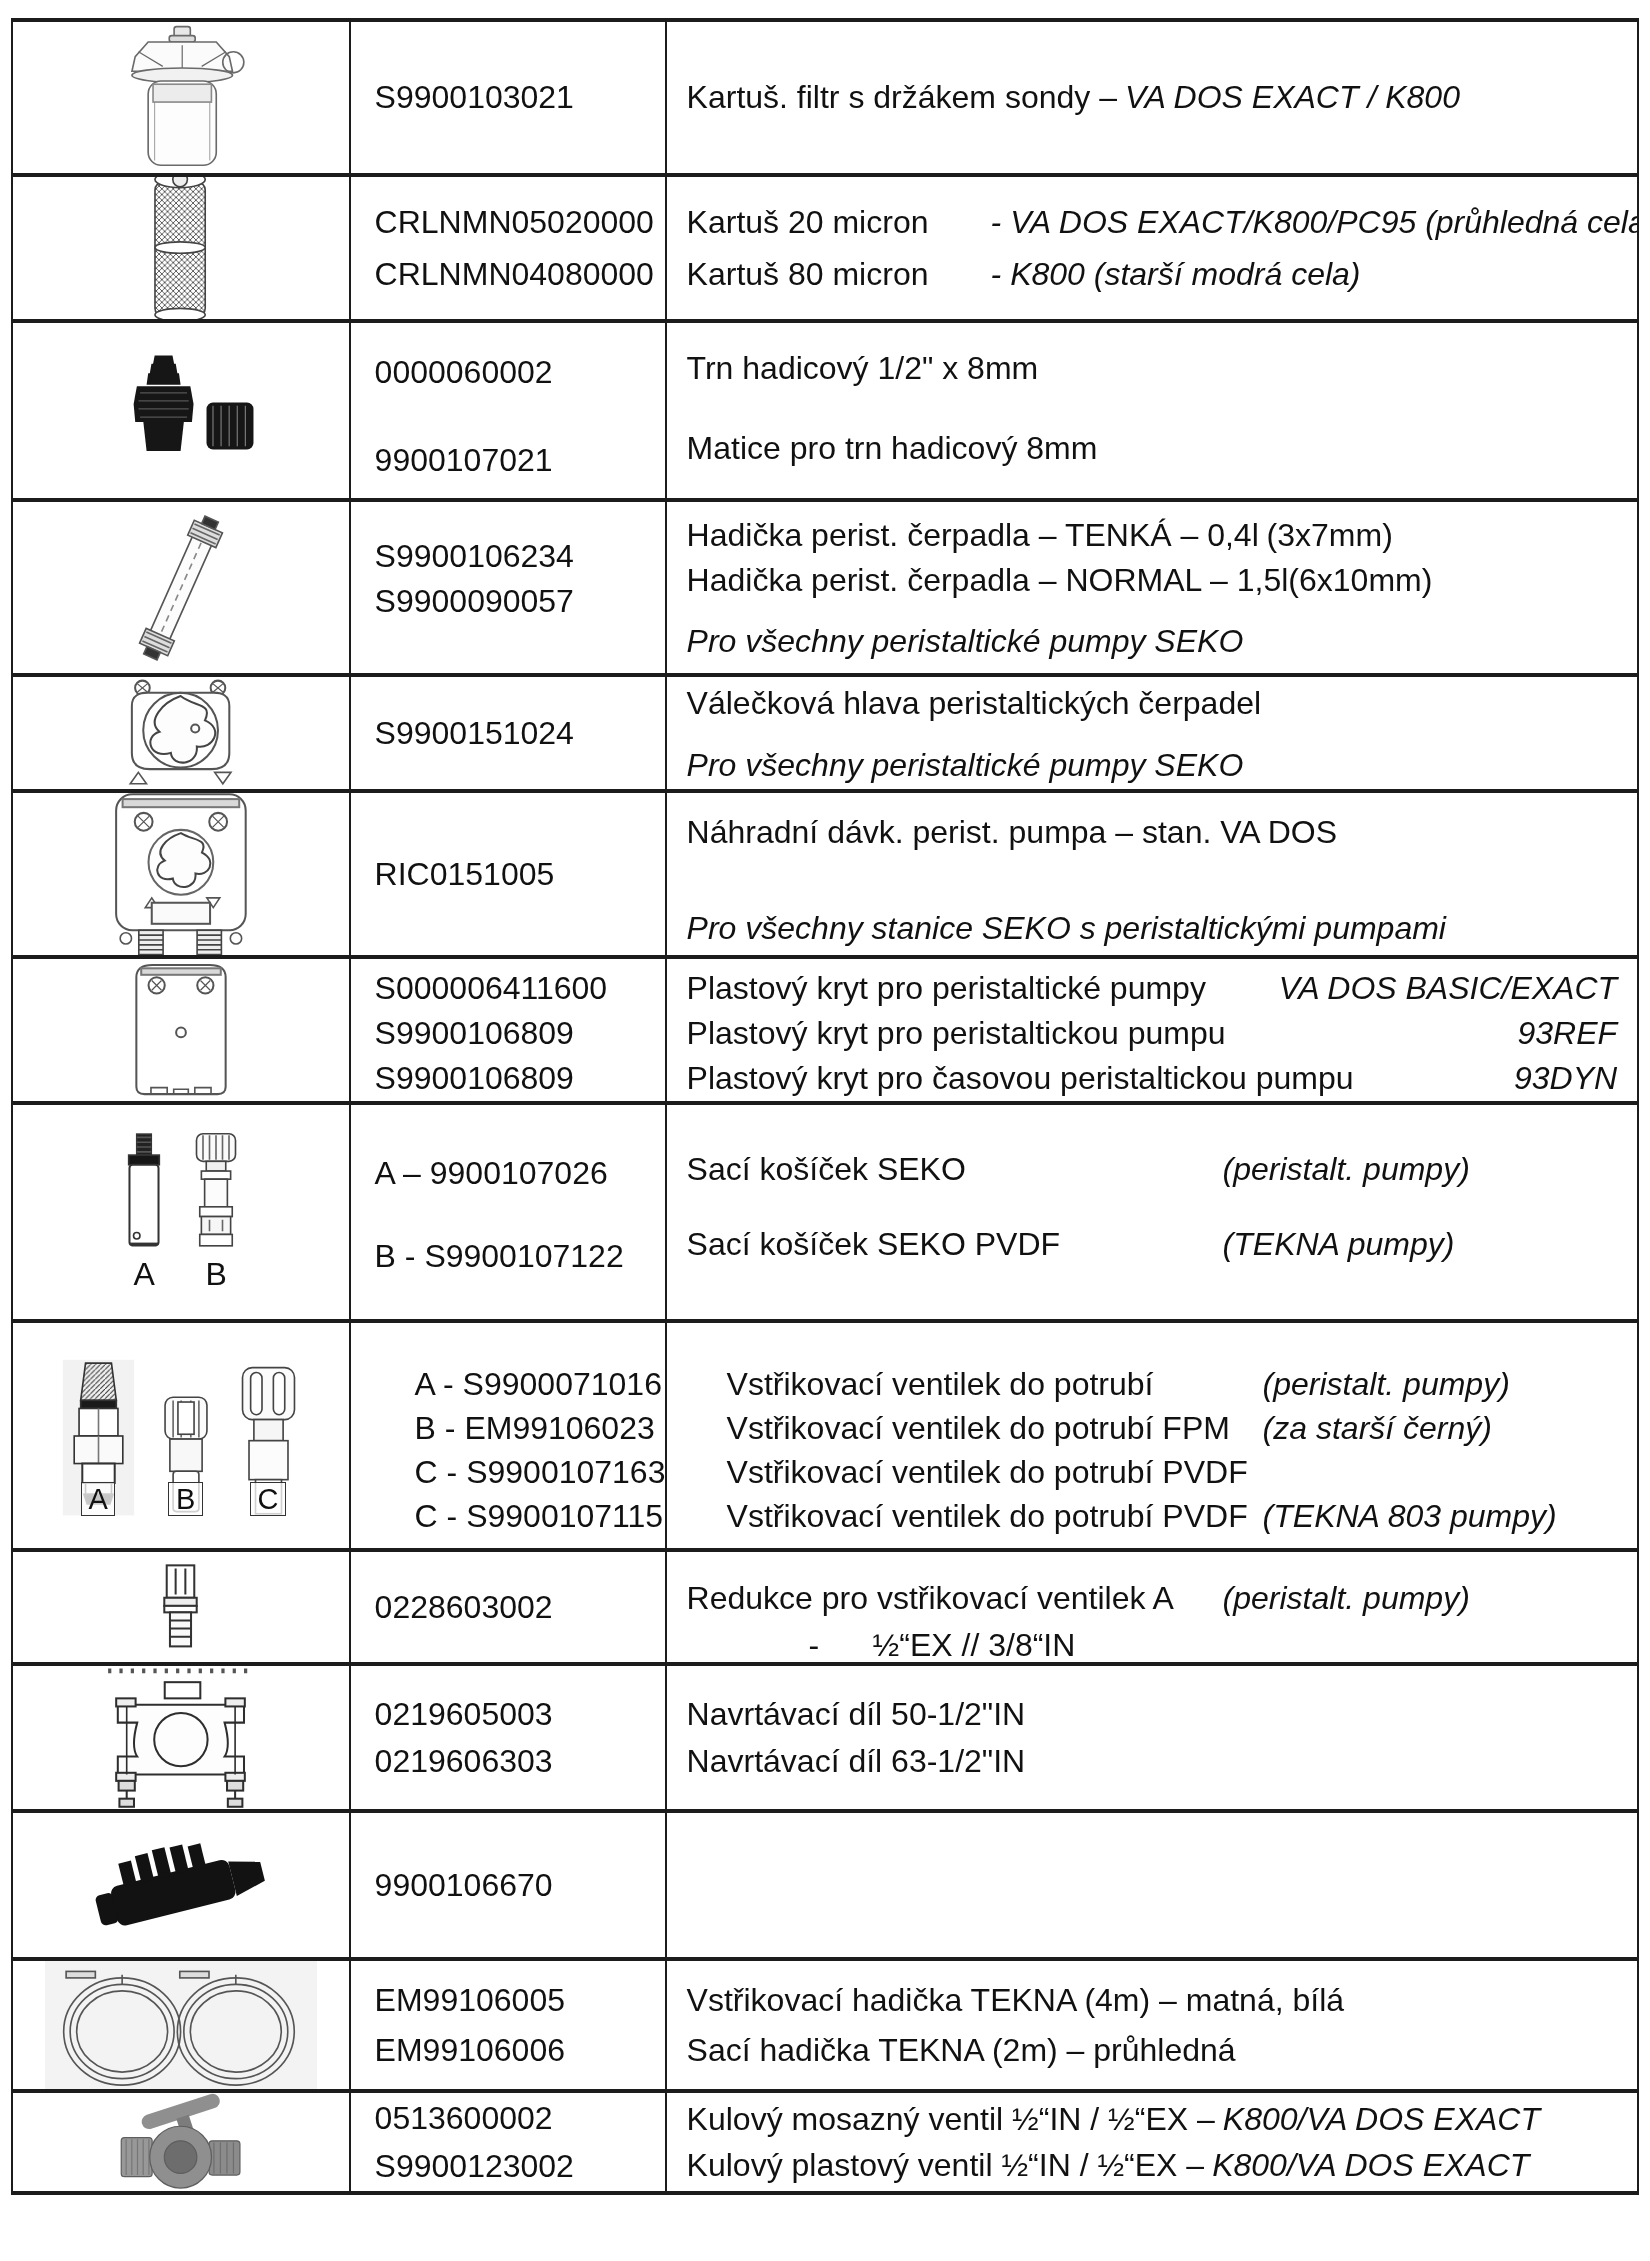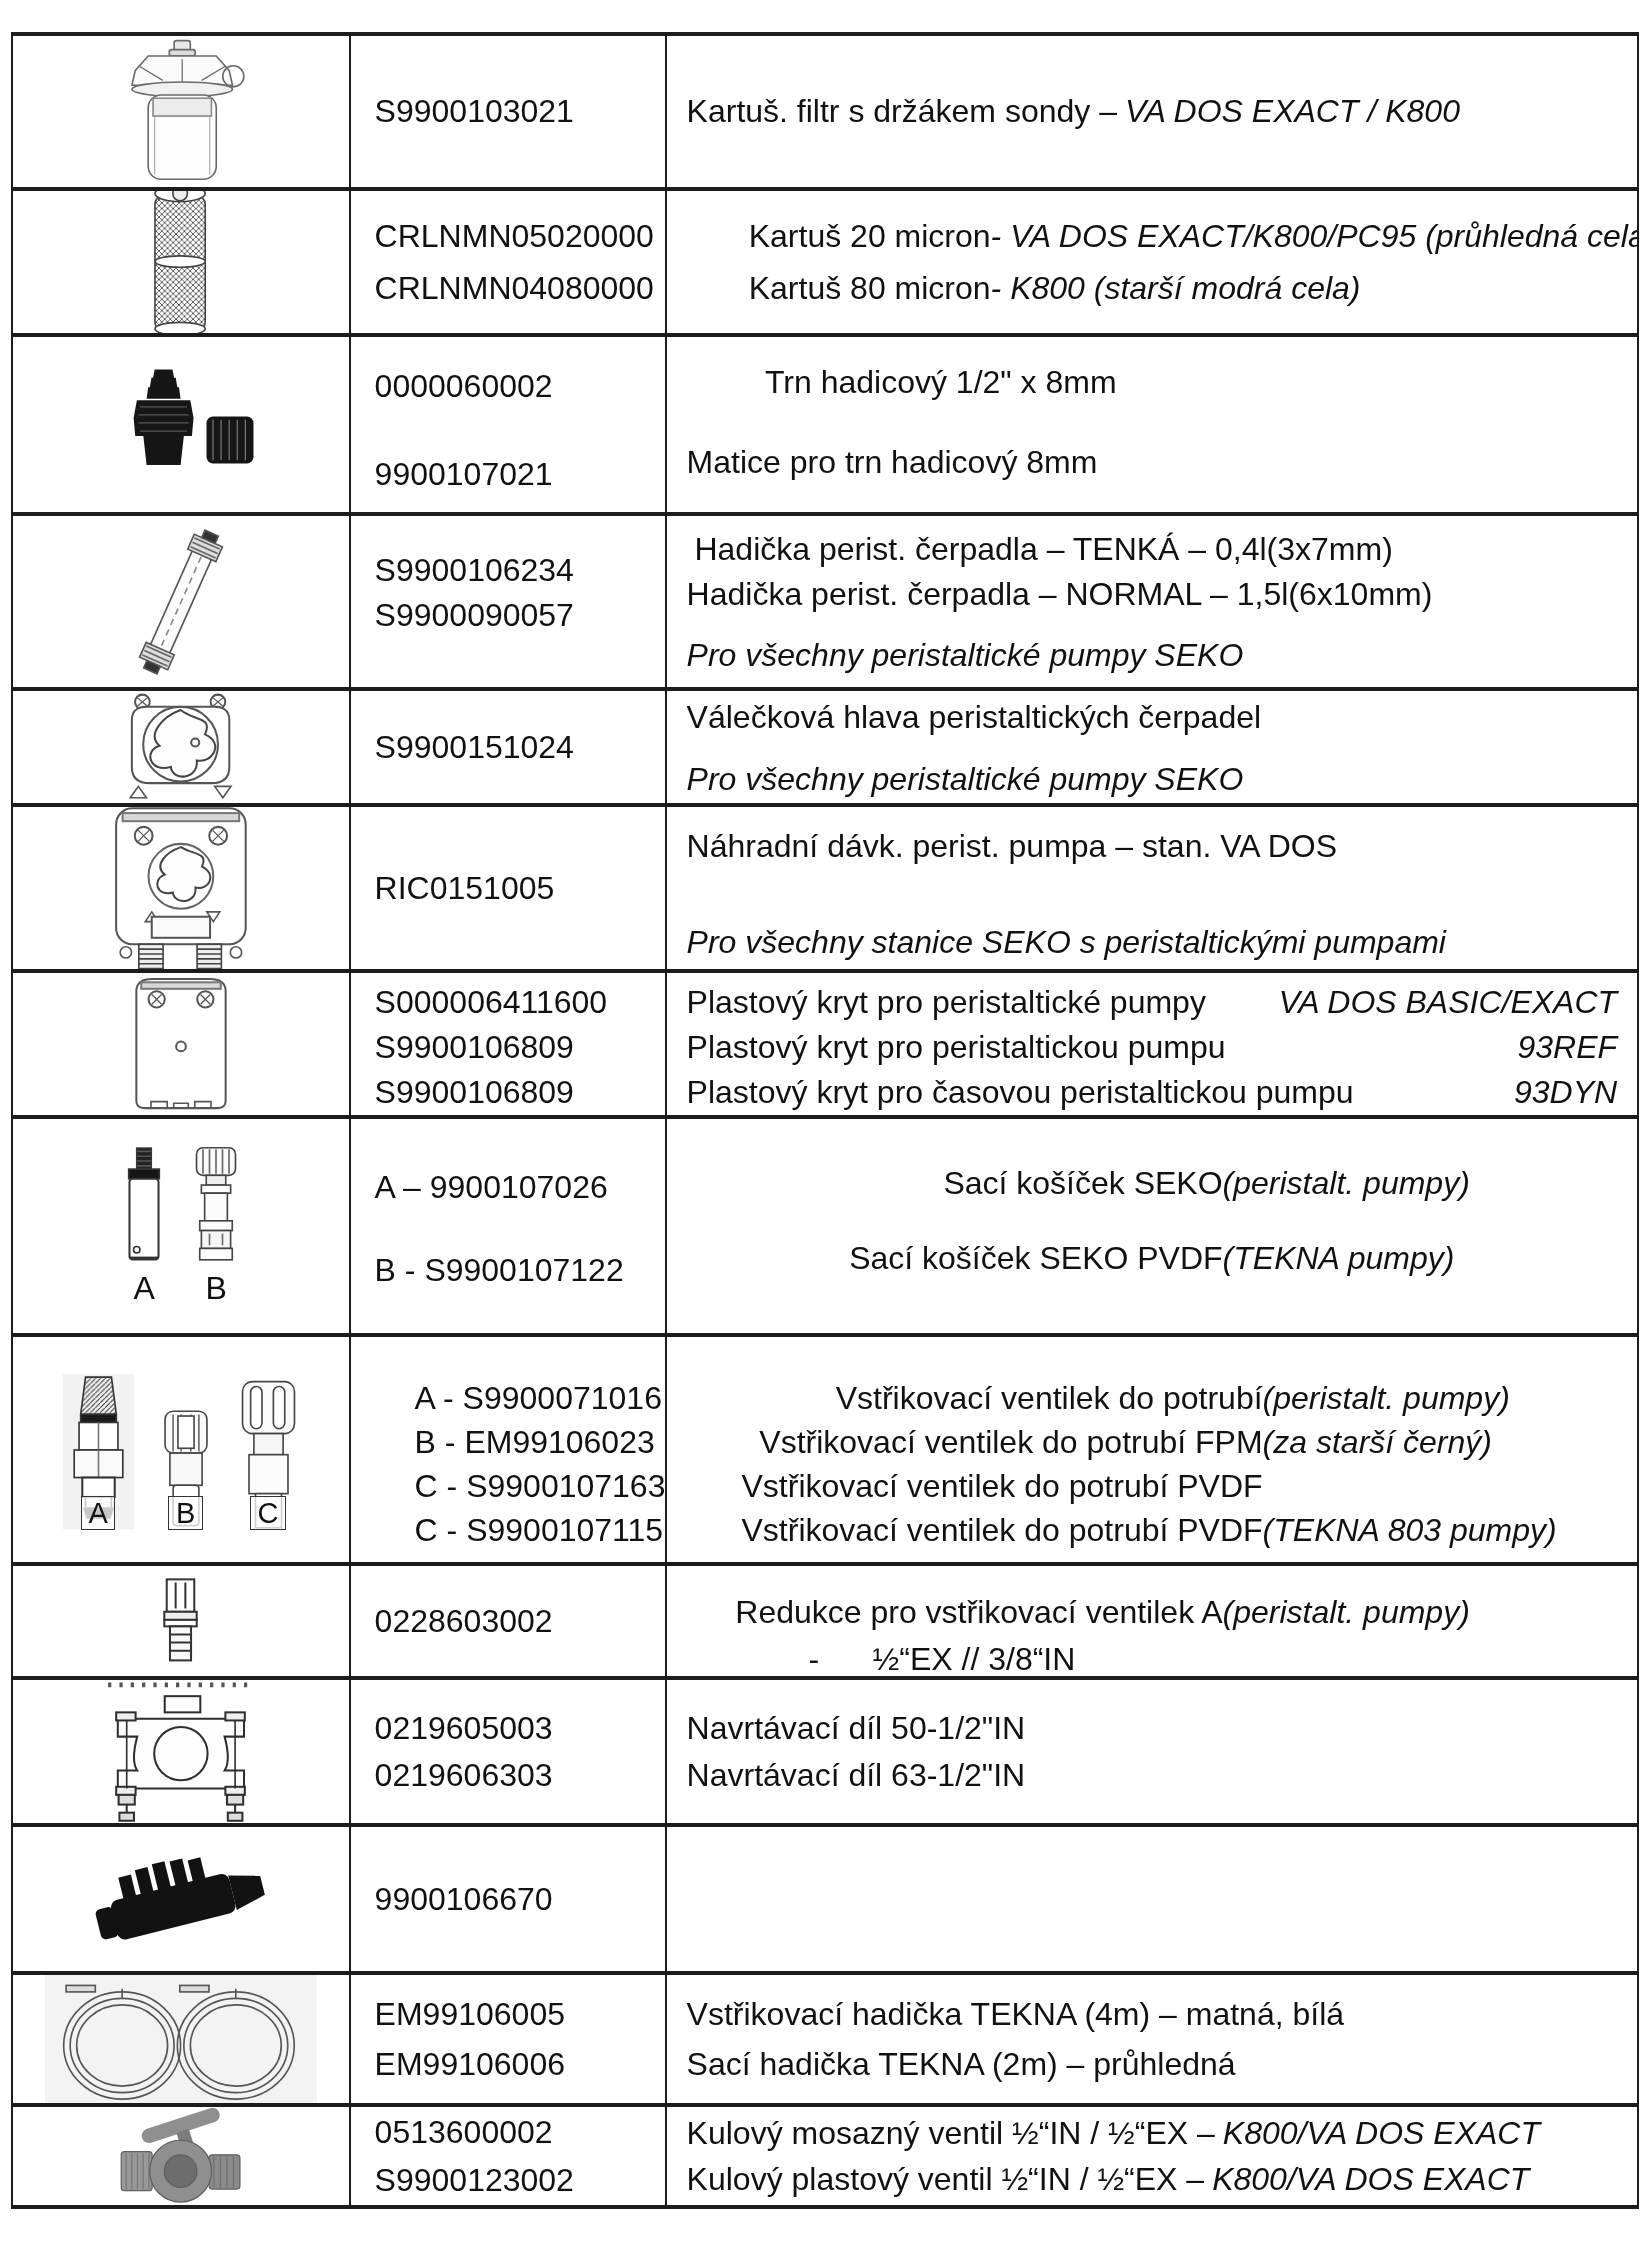"S9900103021" .tbl { top: 32px -> 18px }
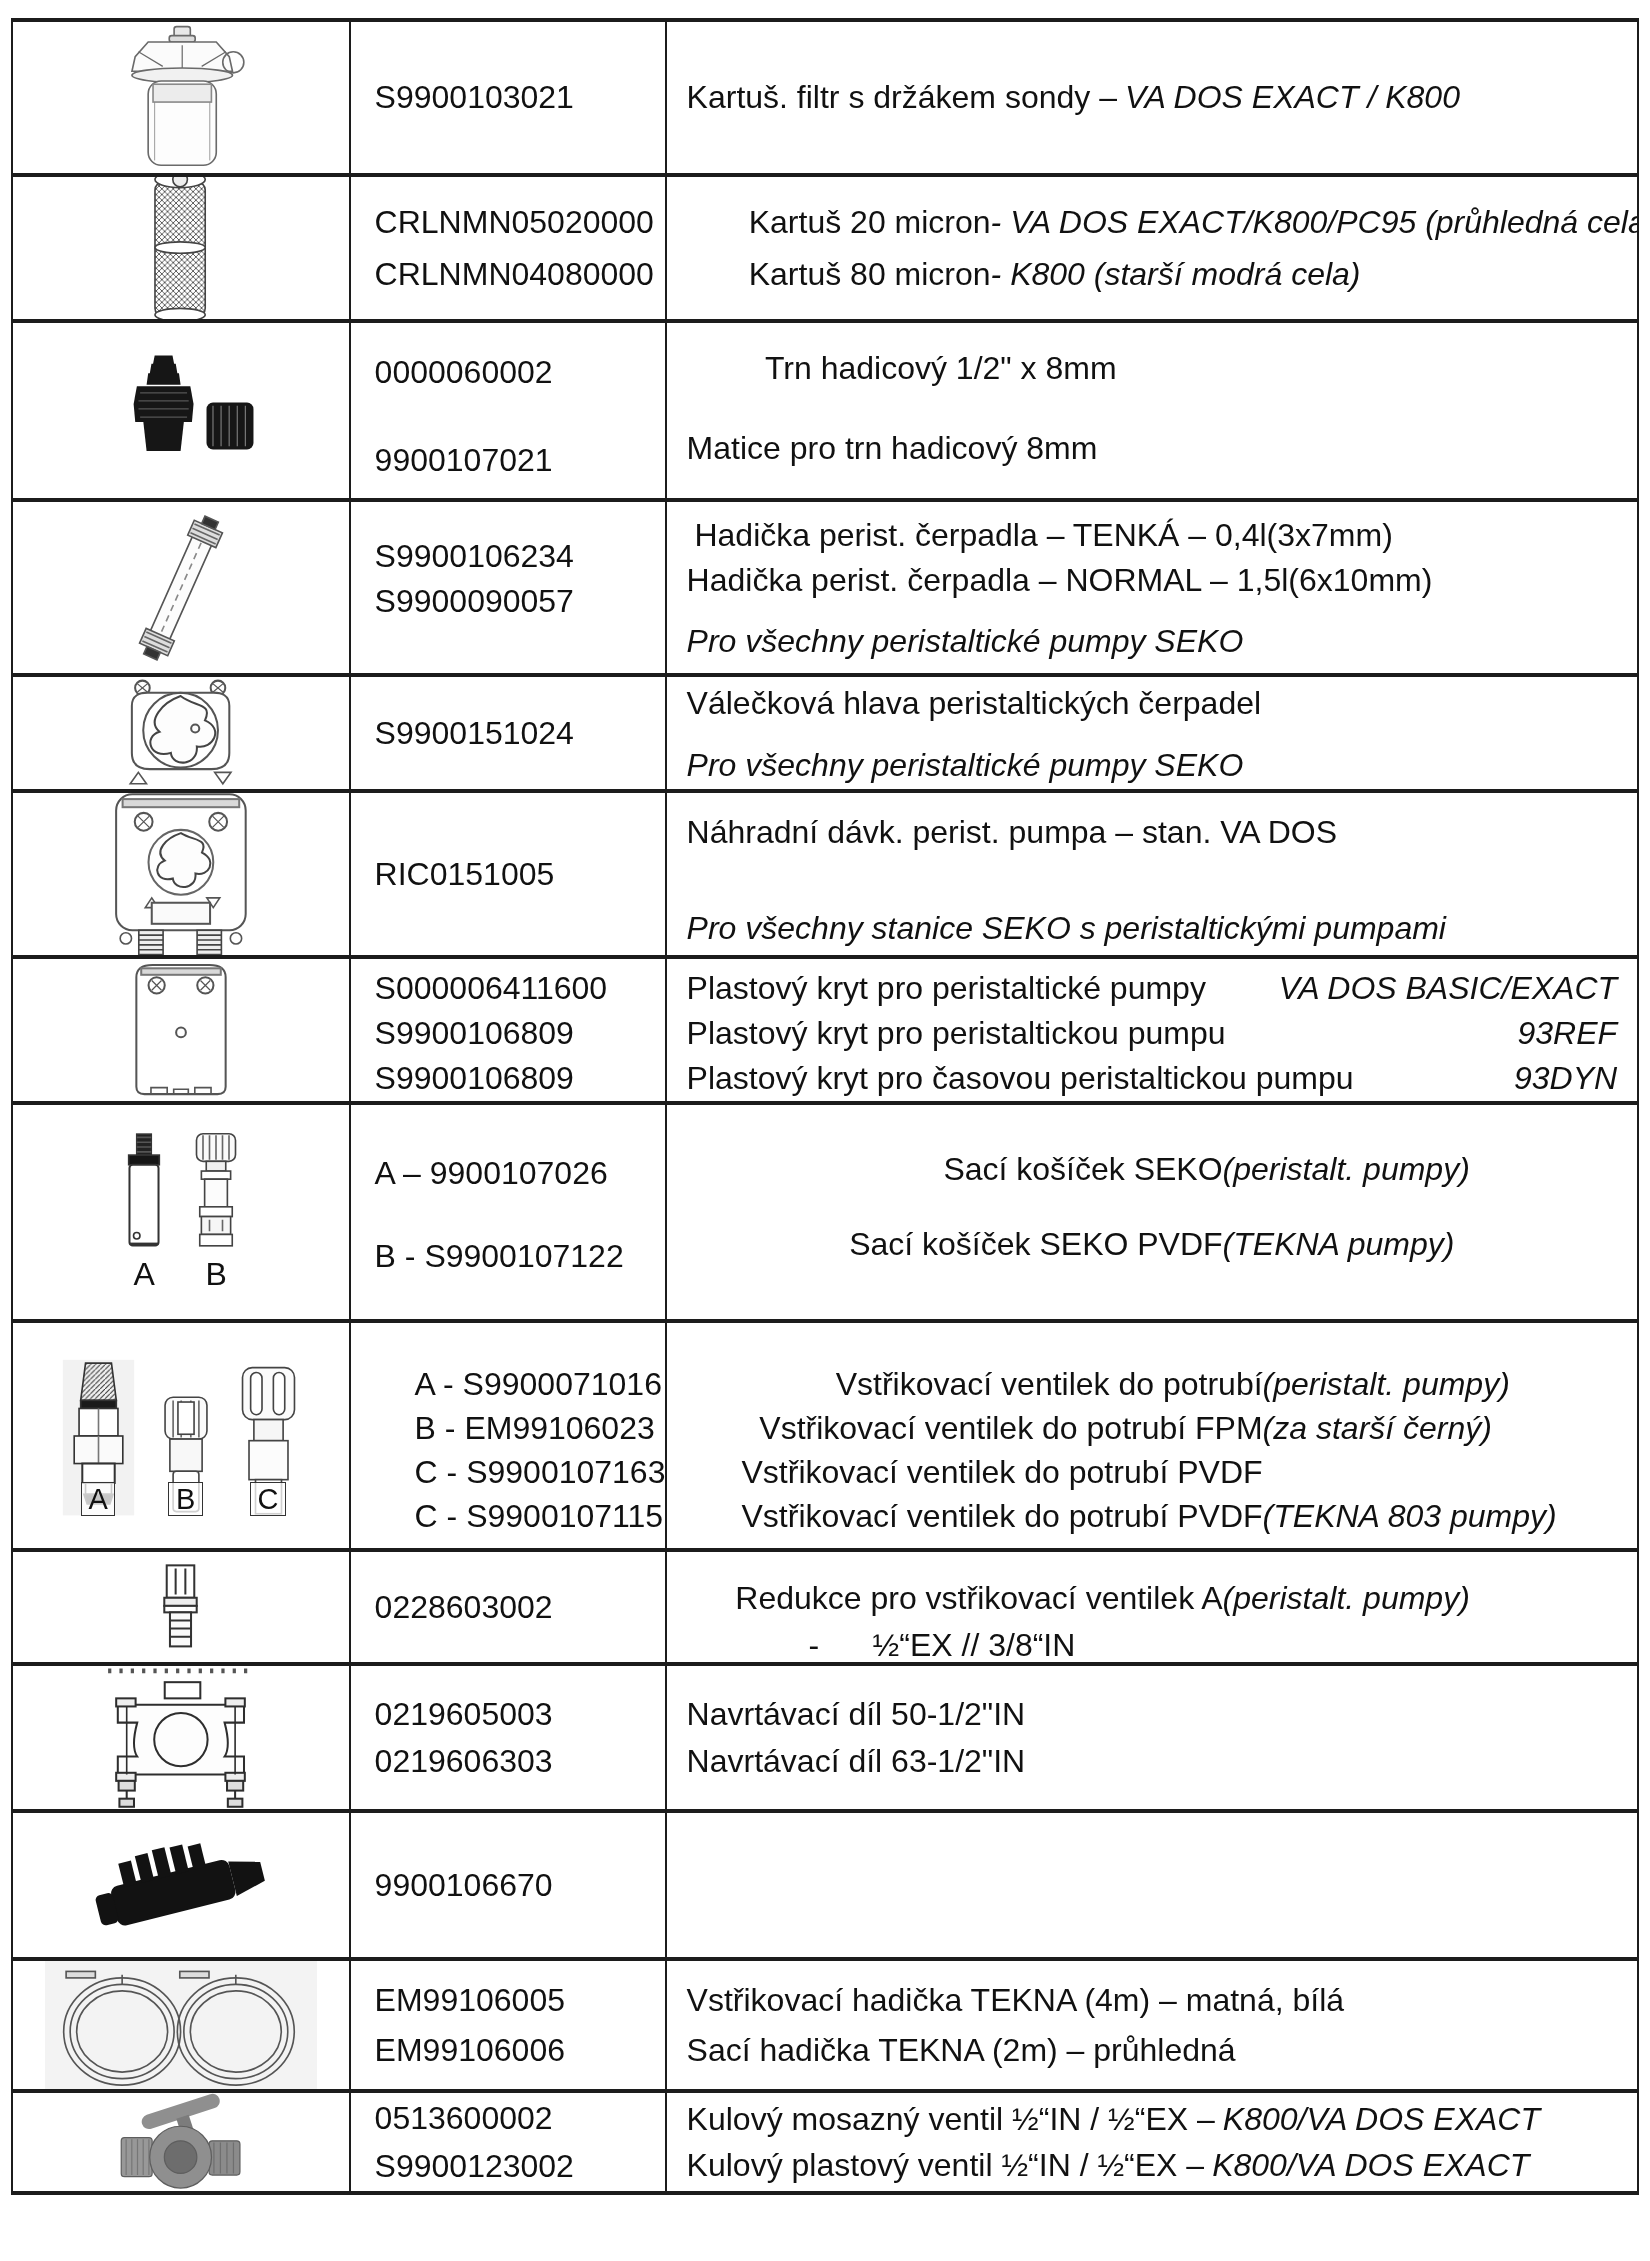"Kartuš. filtr s držákem sondy" .cd { text-align: right -> none }
